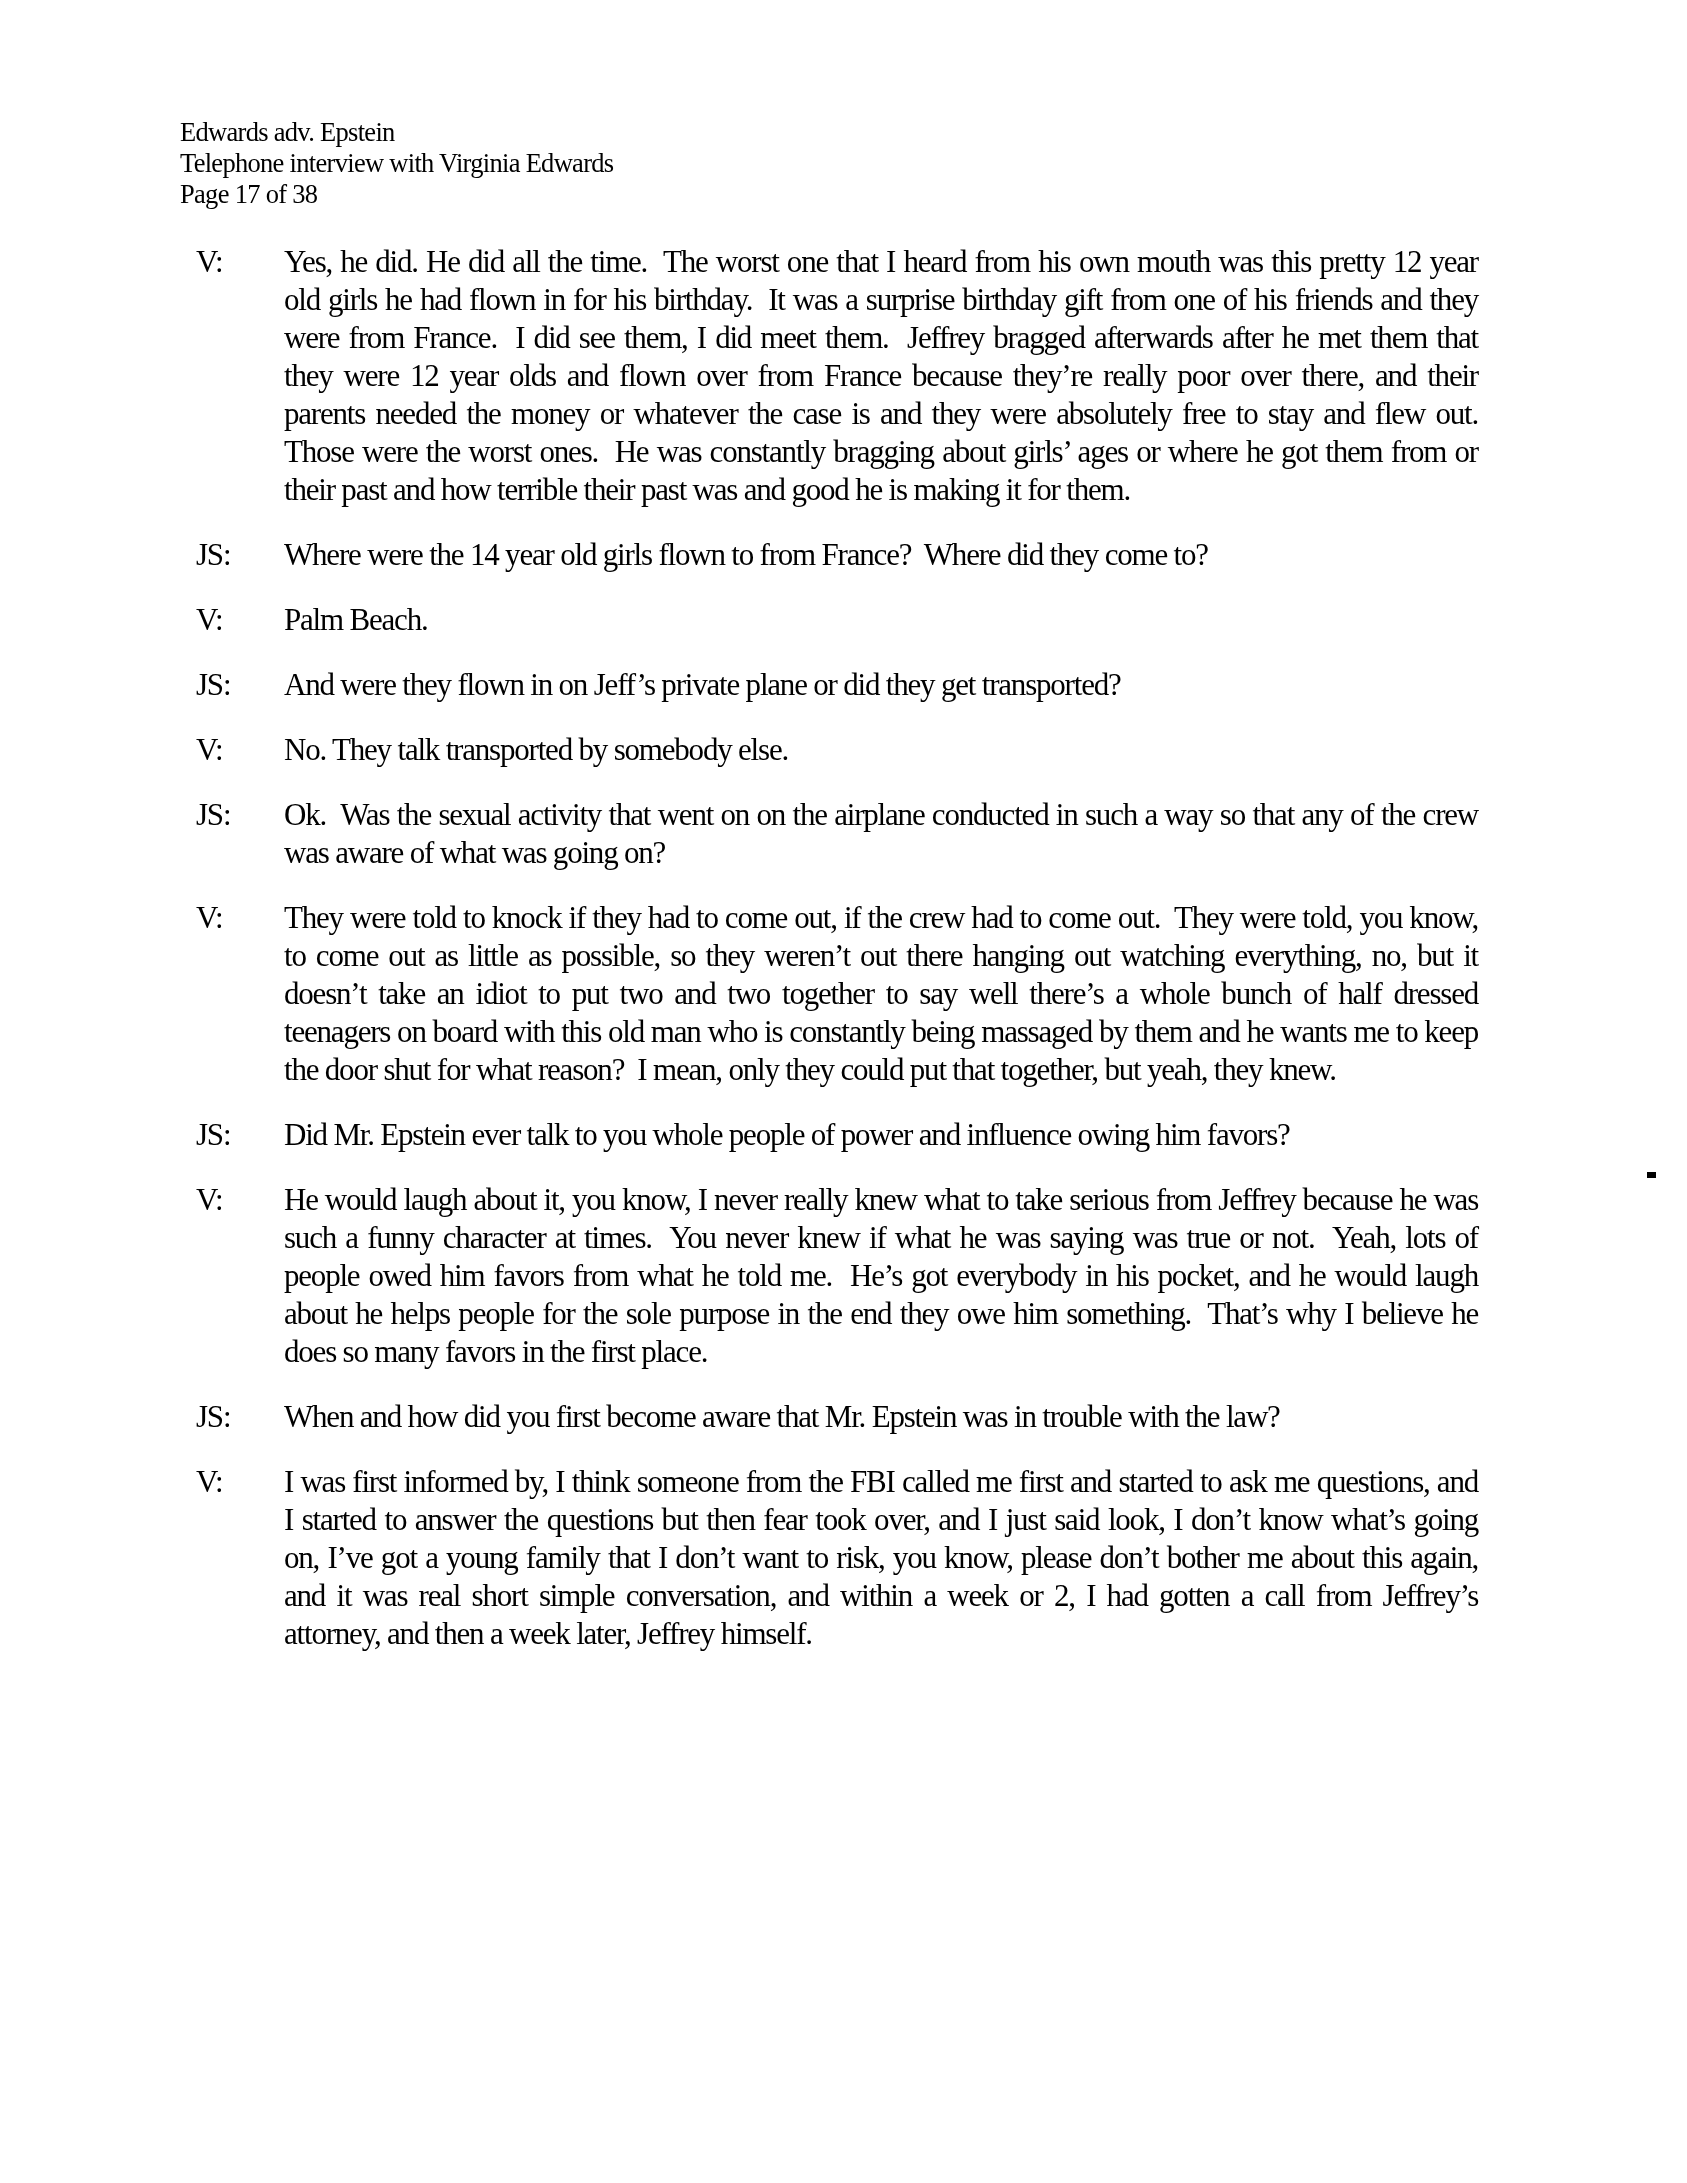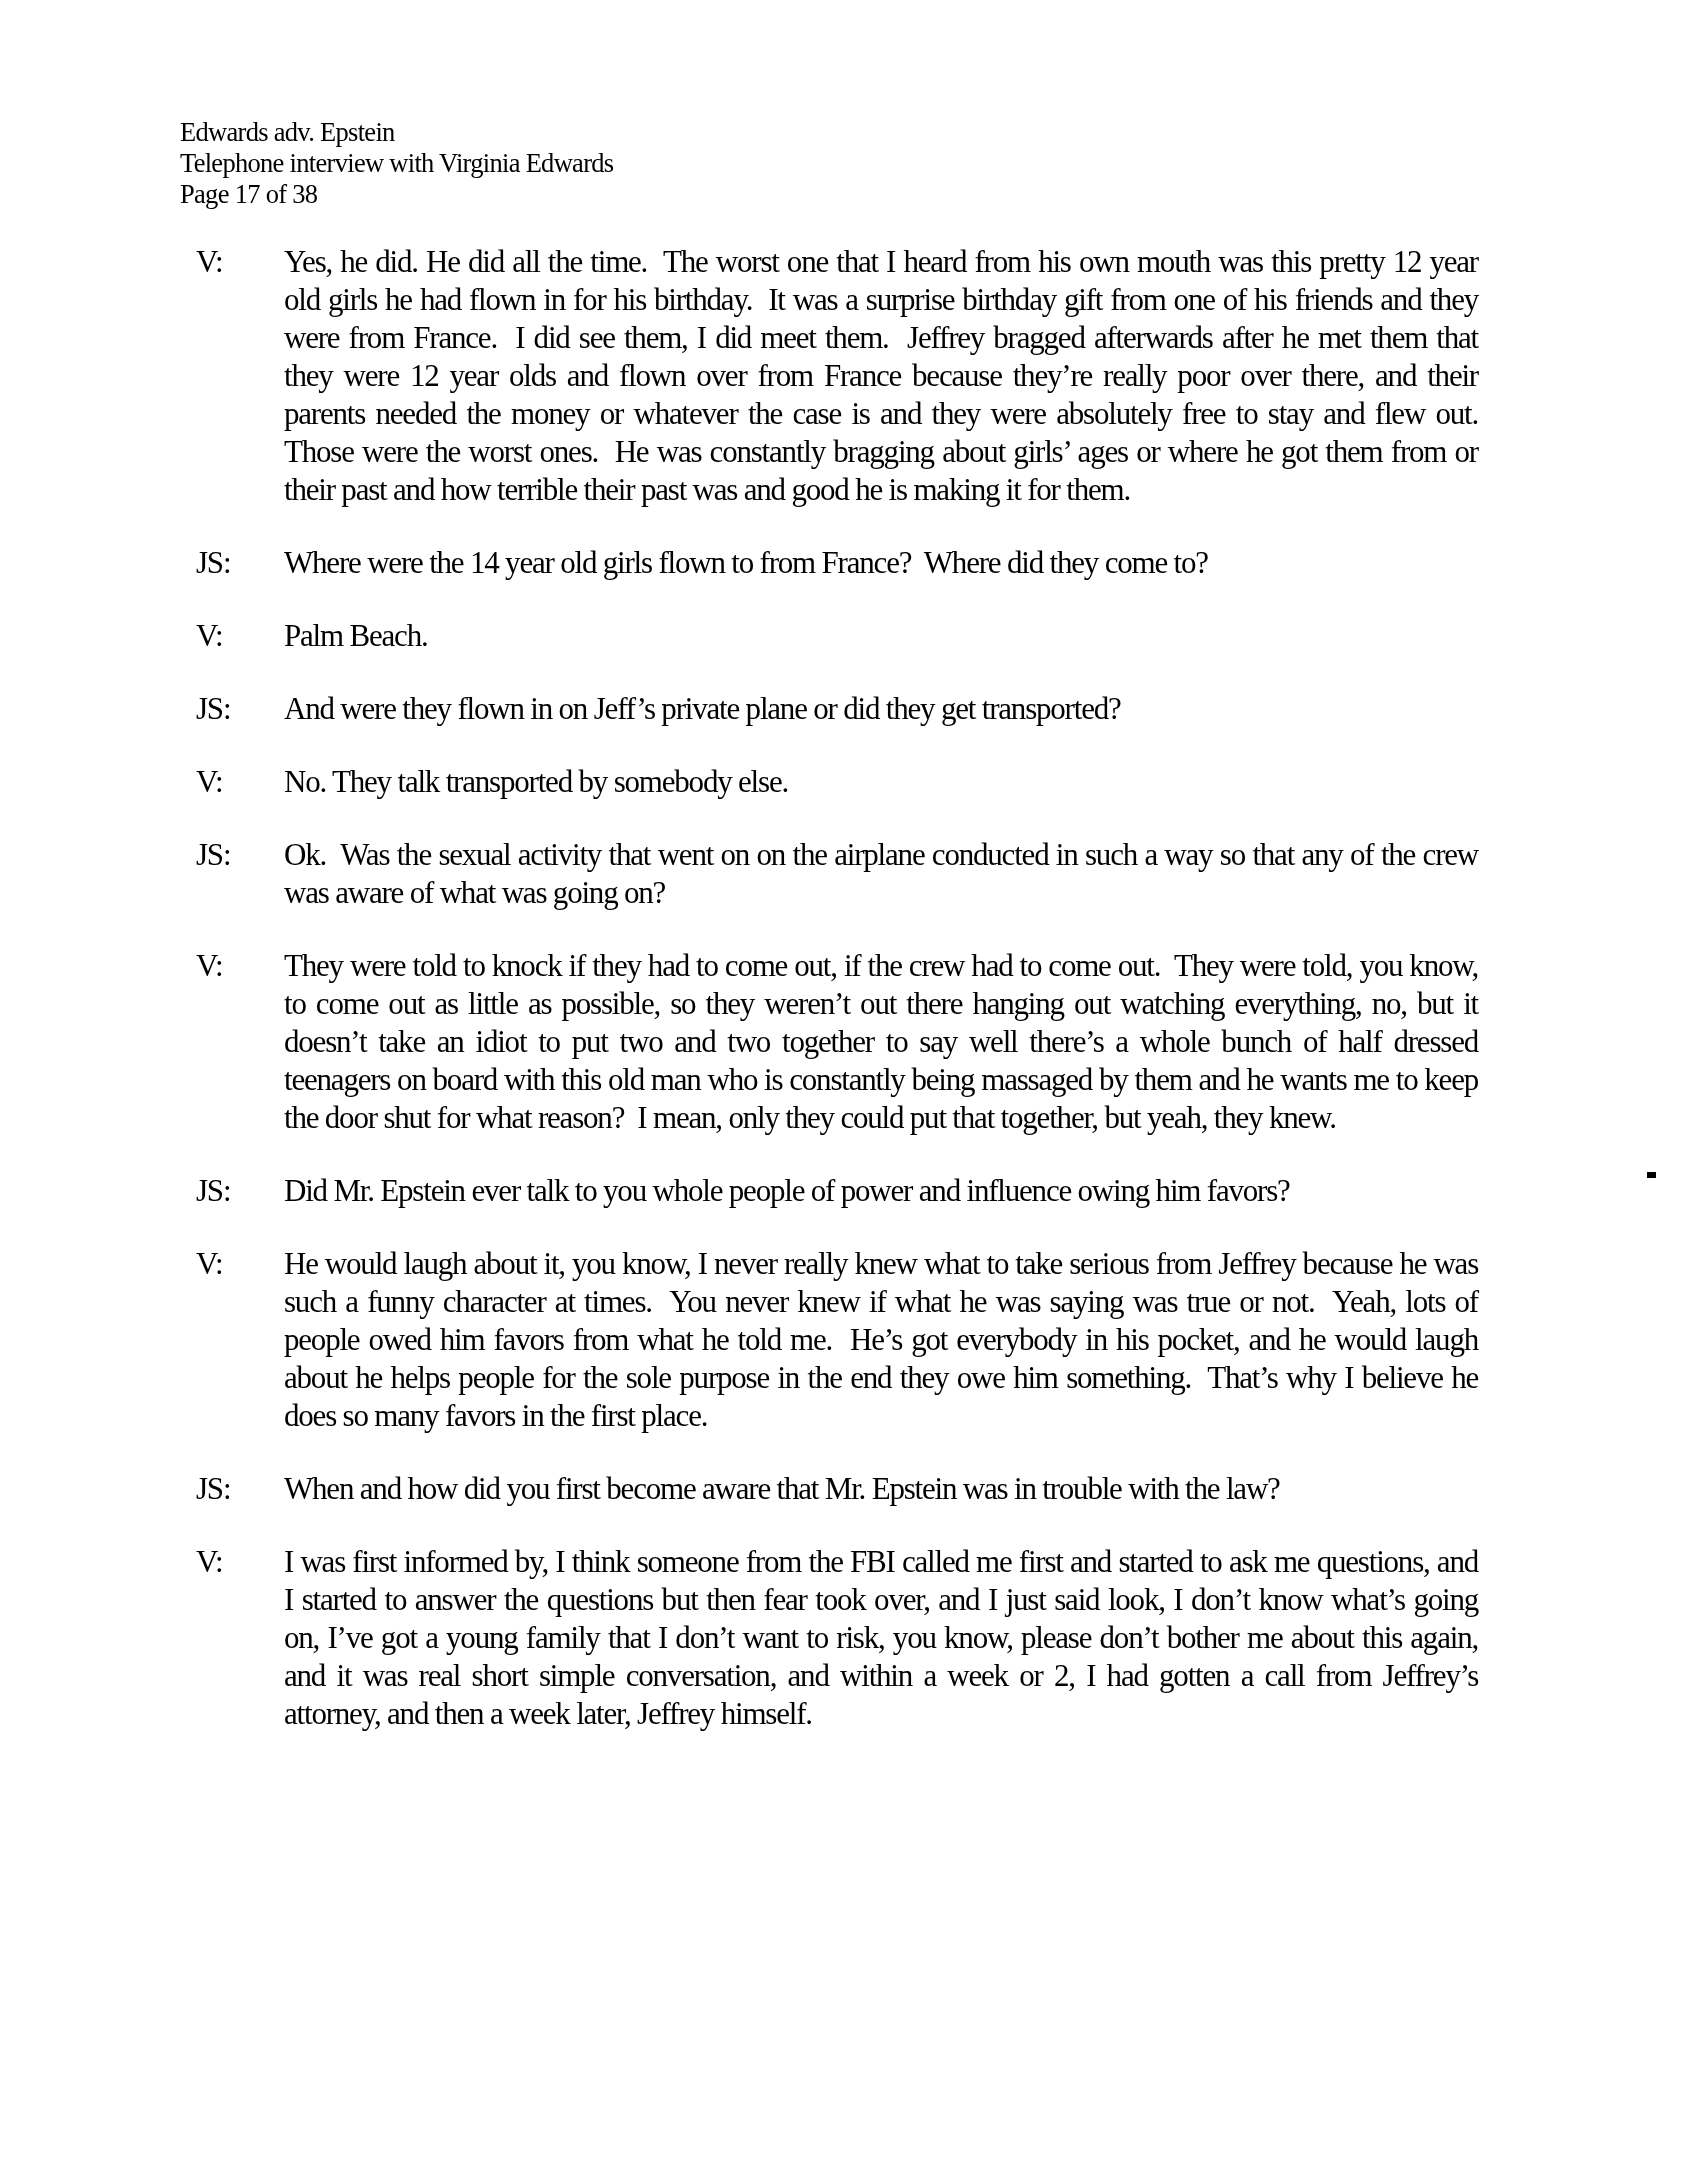"JS:" .entry + .entry { margin-top: 35px -> 27px }
